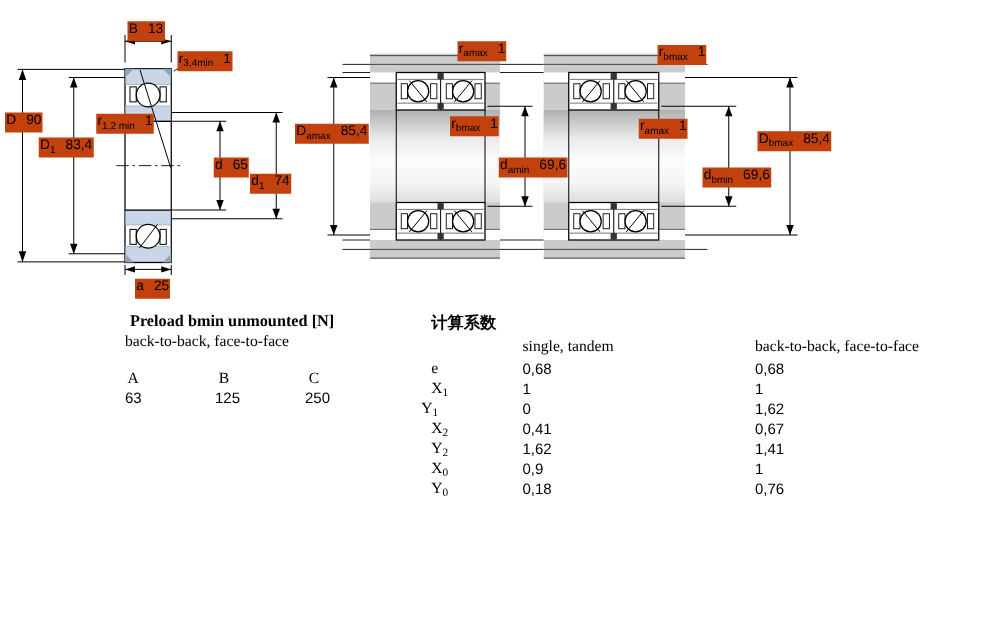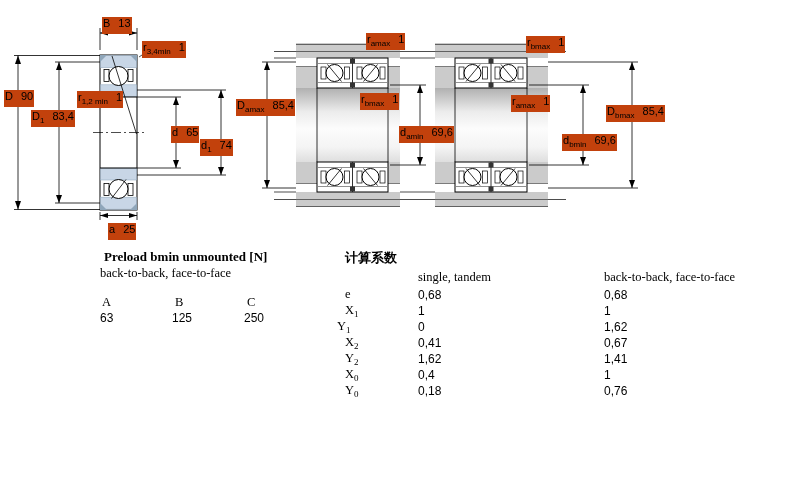"0,4" span.cell { text: 0,4 -> 0,9 }
